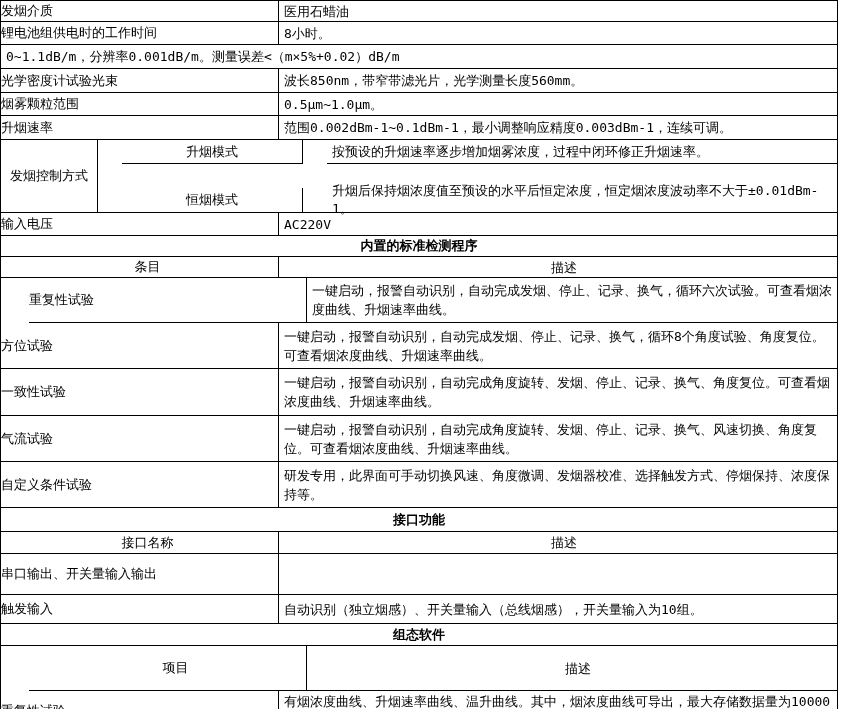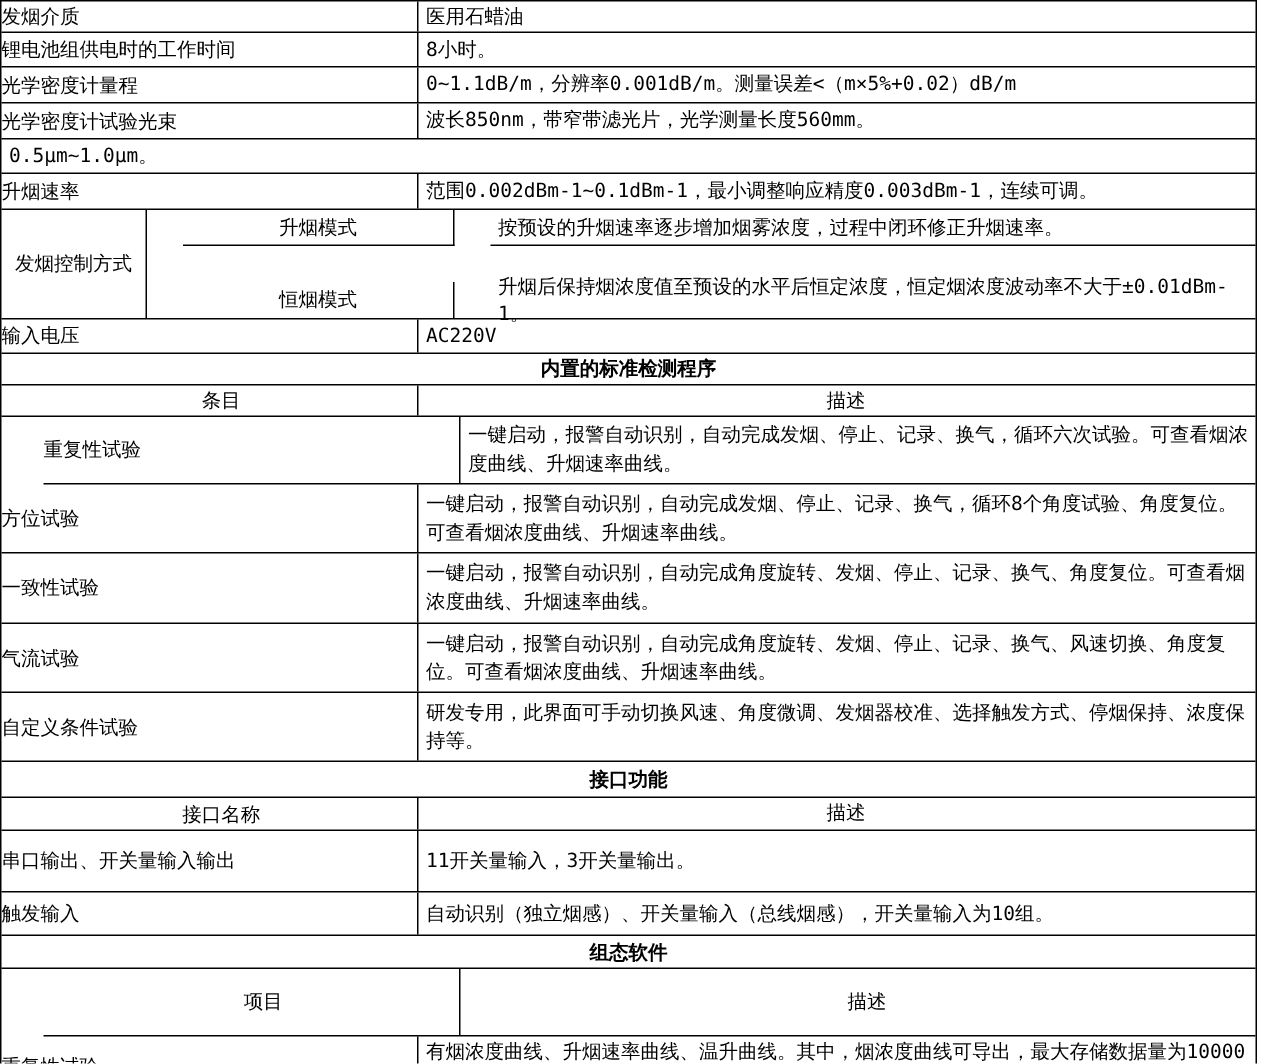"光学密度计量程" div.cell { html: <div>光学密度计量程</div> -> none }
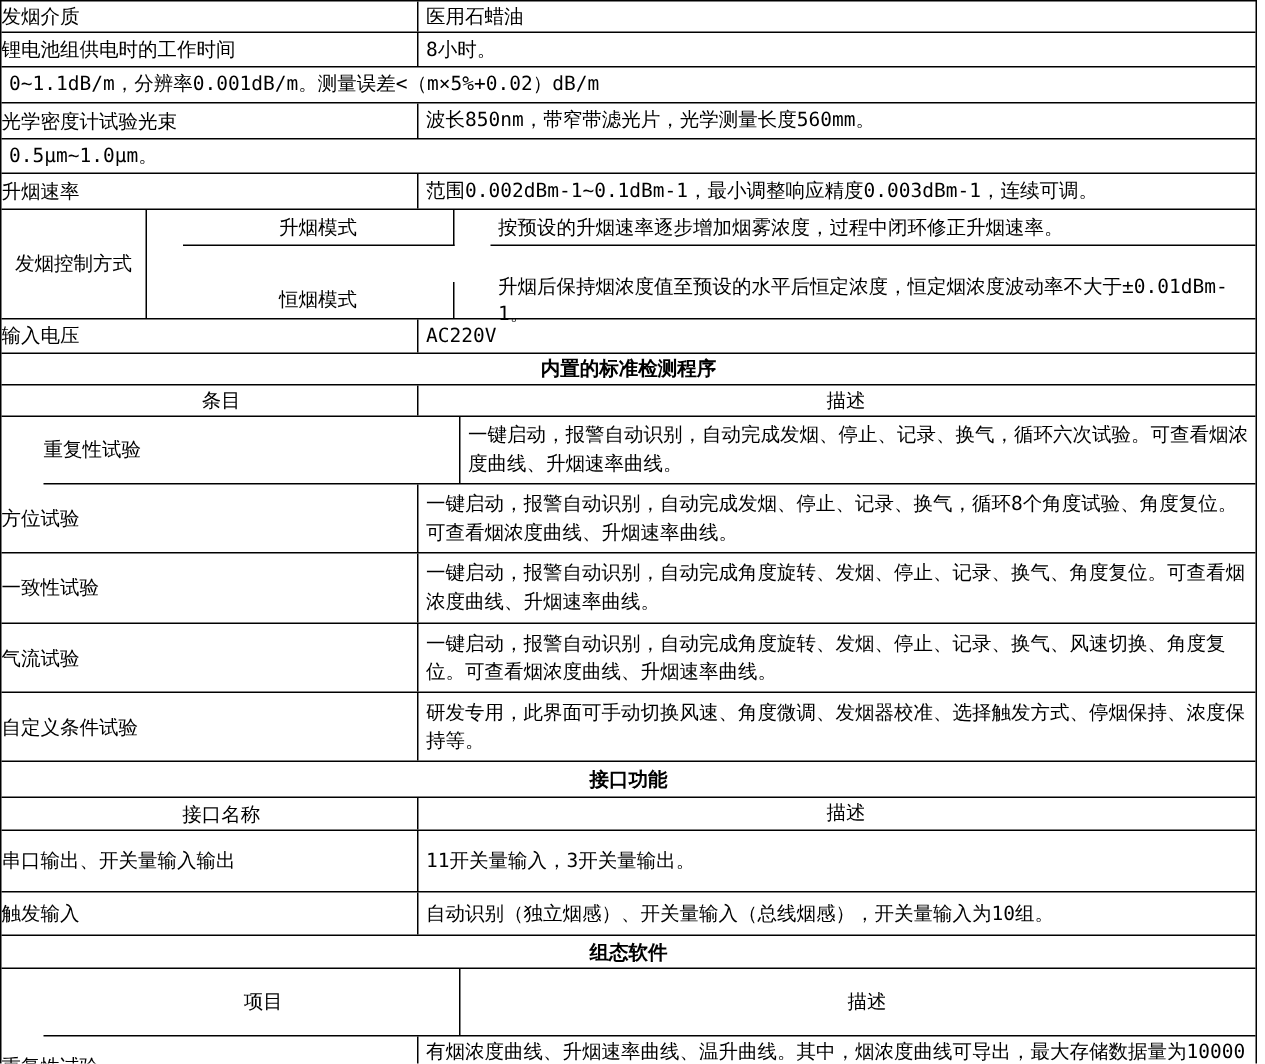"烟雾颗粒范围" div.cell { html: none -> <div>烟雾颗粒范围</div> }
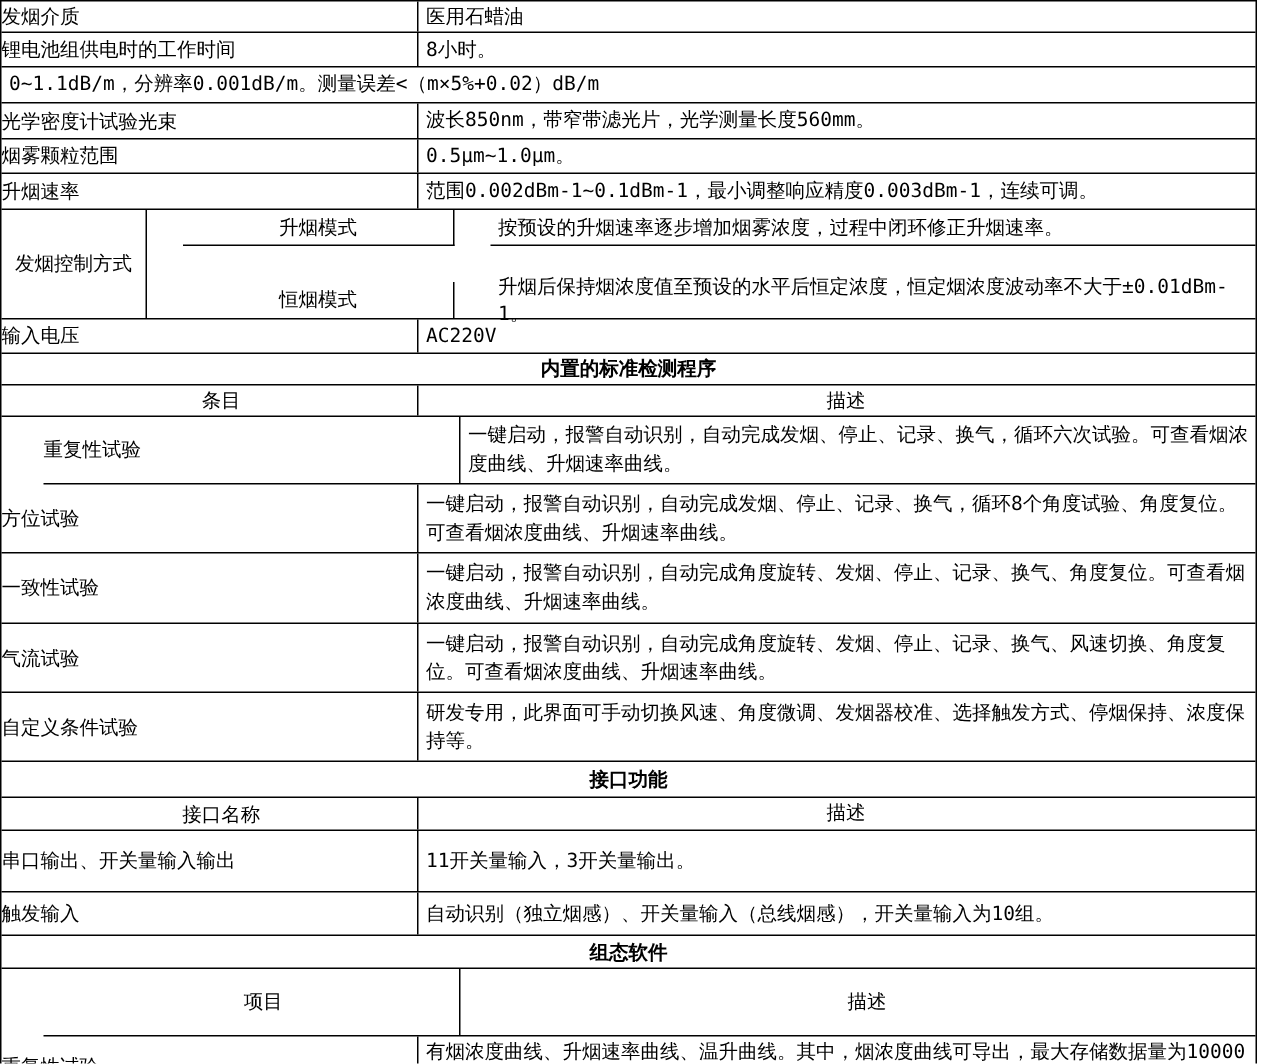"11开关量输入，3开关量输出。" div.cell { html: <div>11开关量输入，3开关量输出。</div> -> none }
